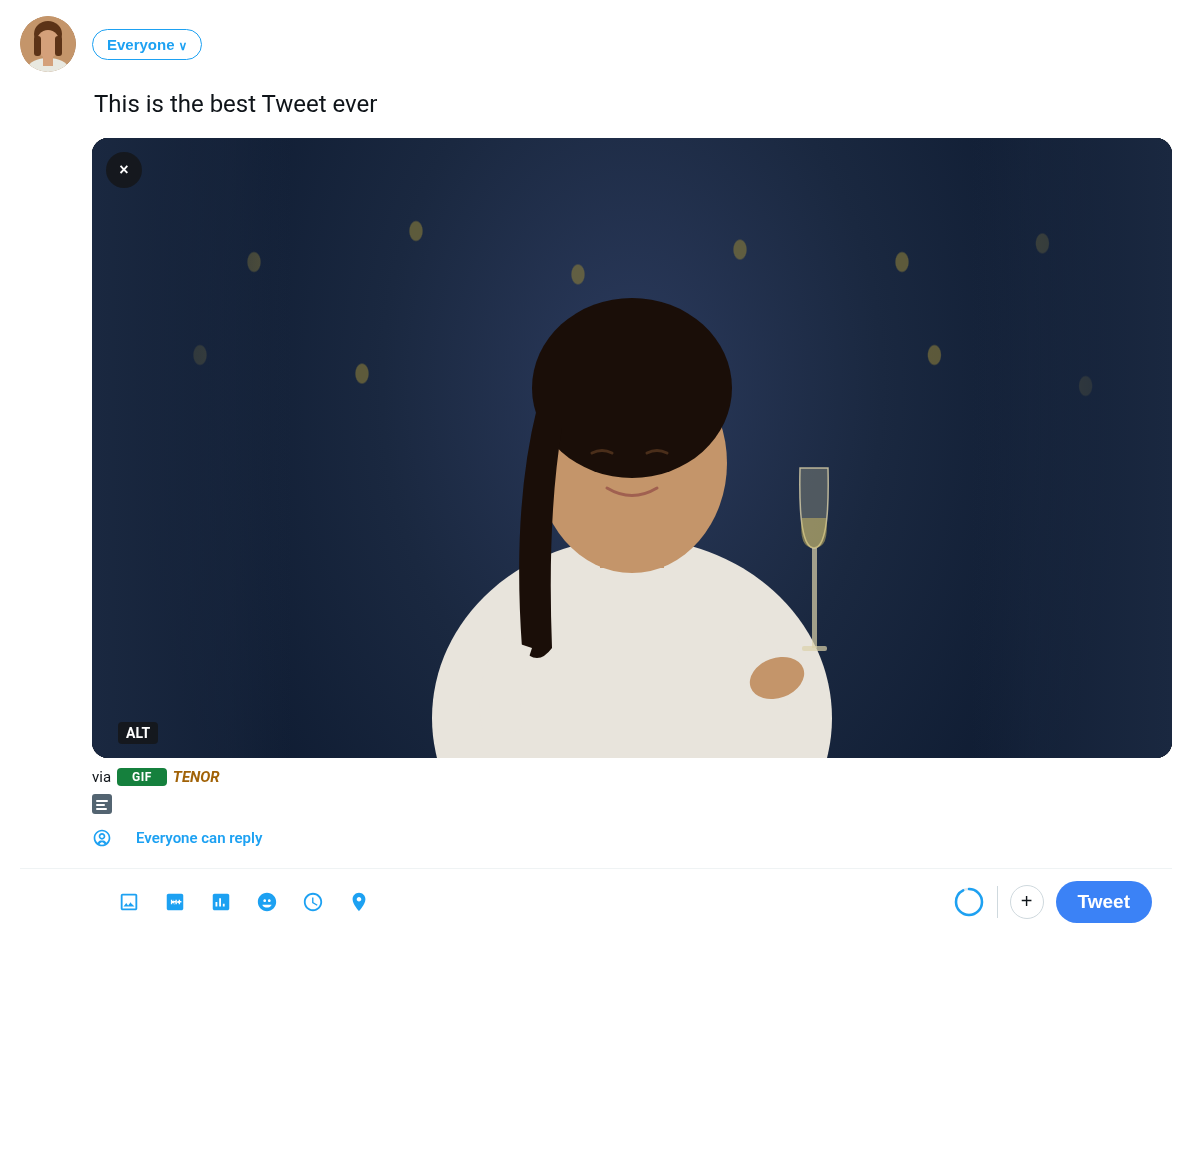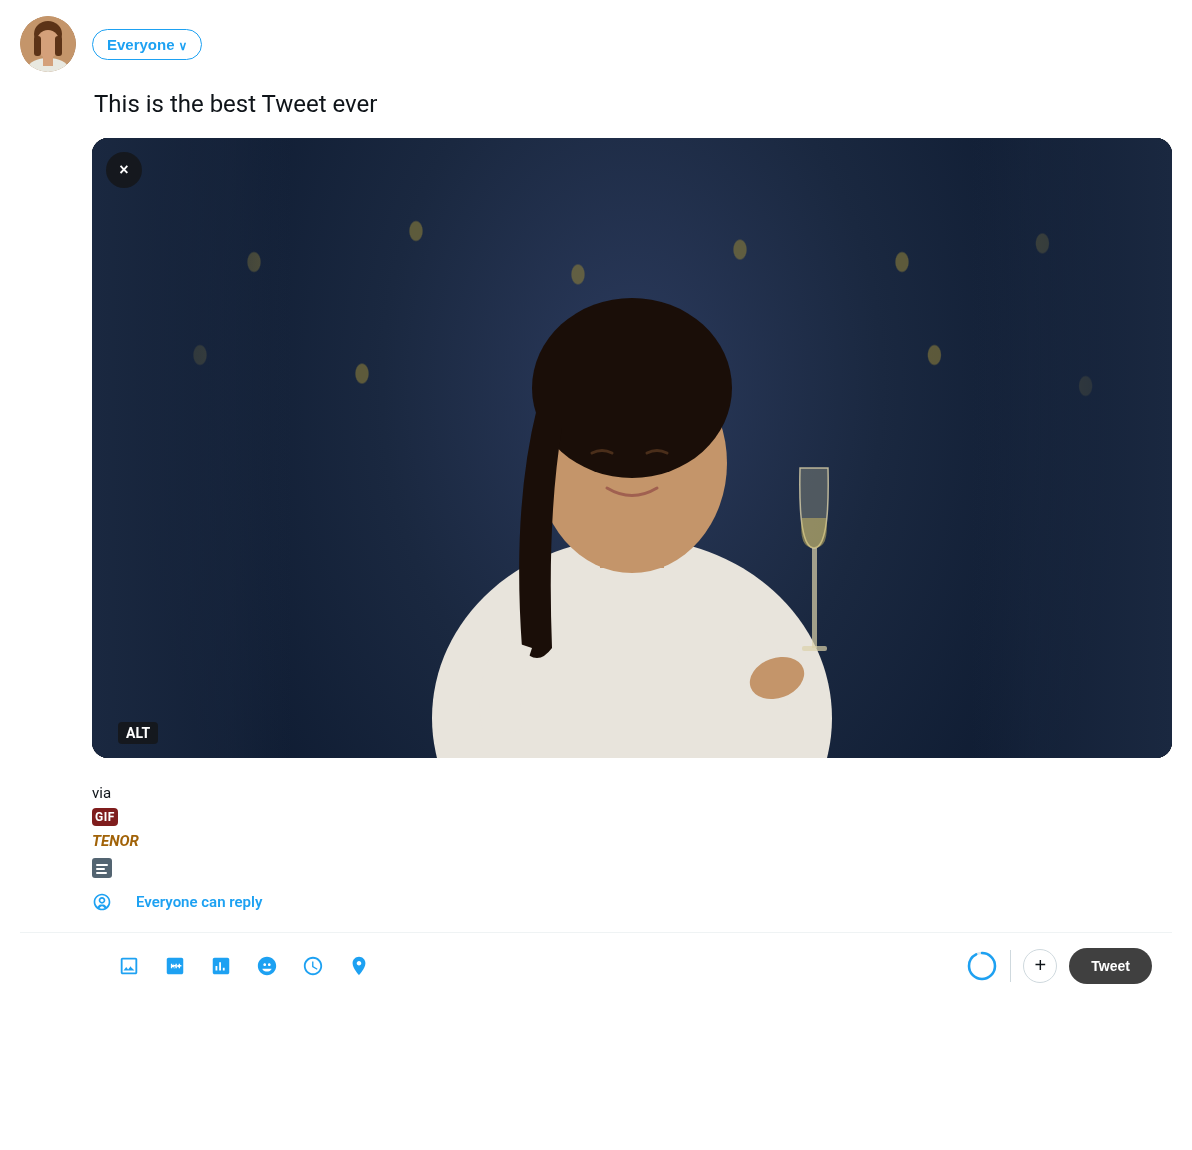"via" .gif-attribution { align-items: flex-start -> flex-end; flex-direction: column -> none; margin-top: 26px -> 10px }
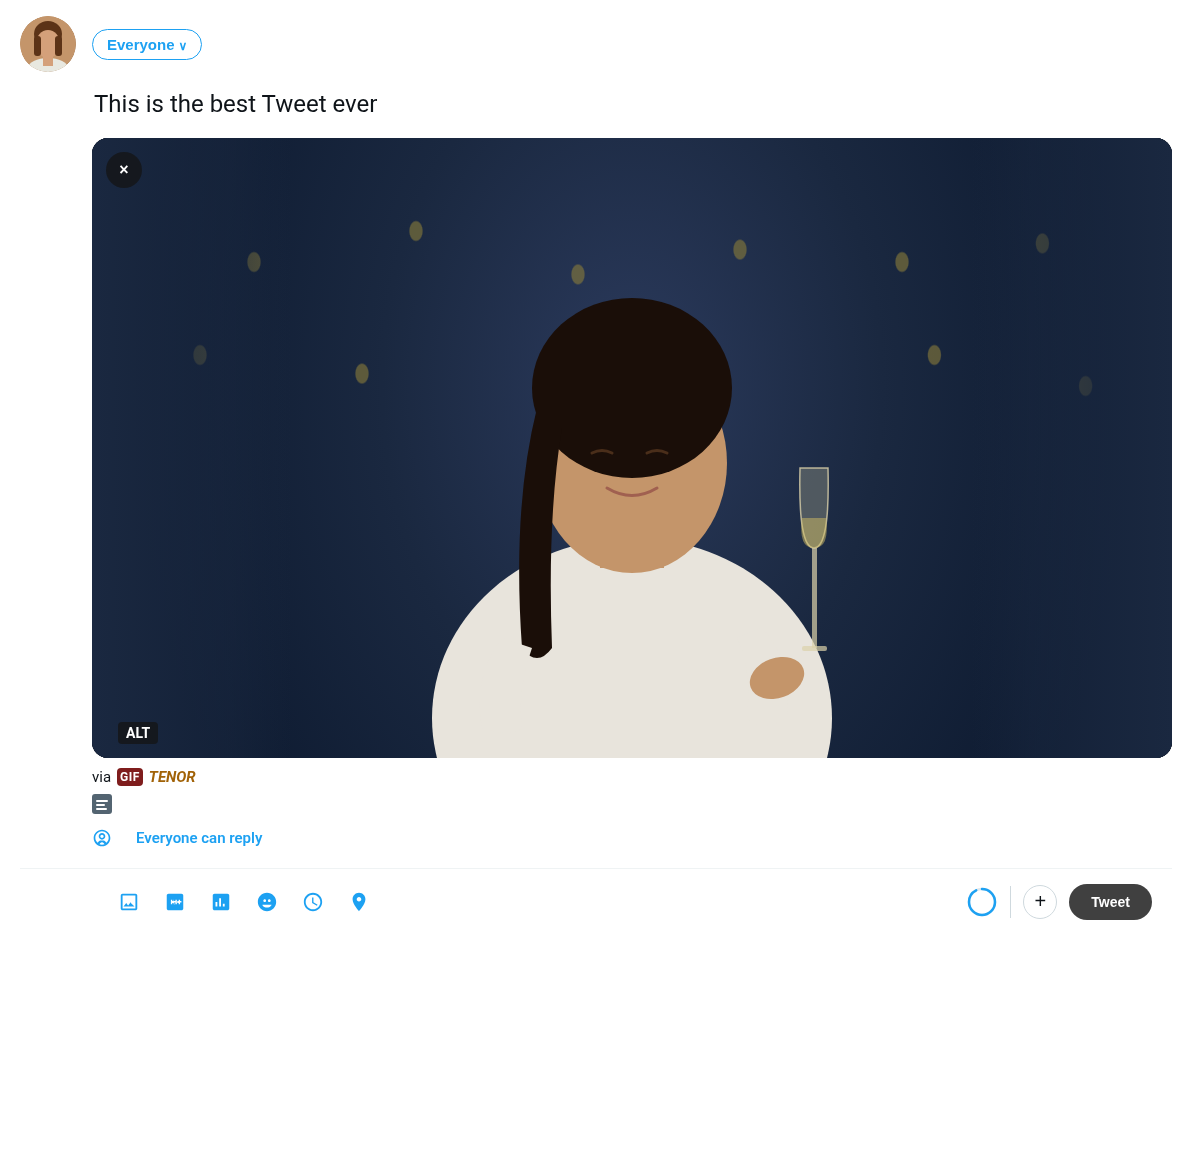"GIF" .gif-badge { background: #7f1d1d -> #15803d; padding: 2px 3px -> 2px 15px }
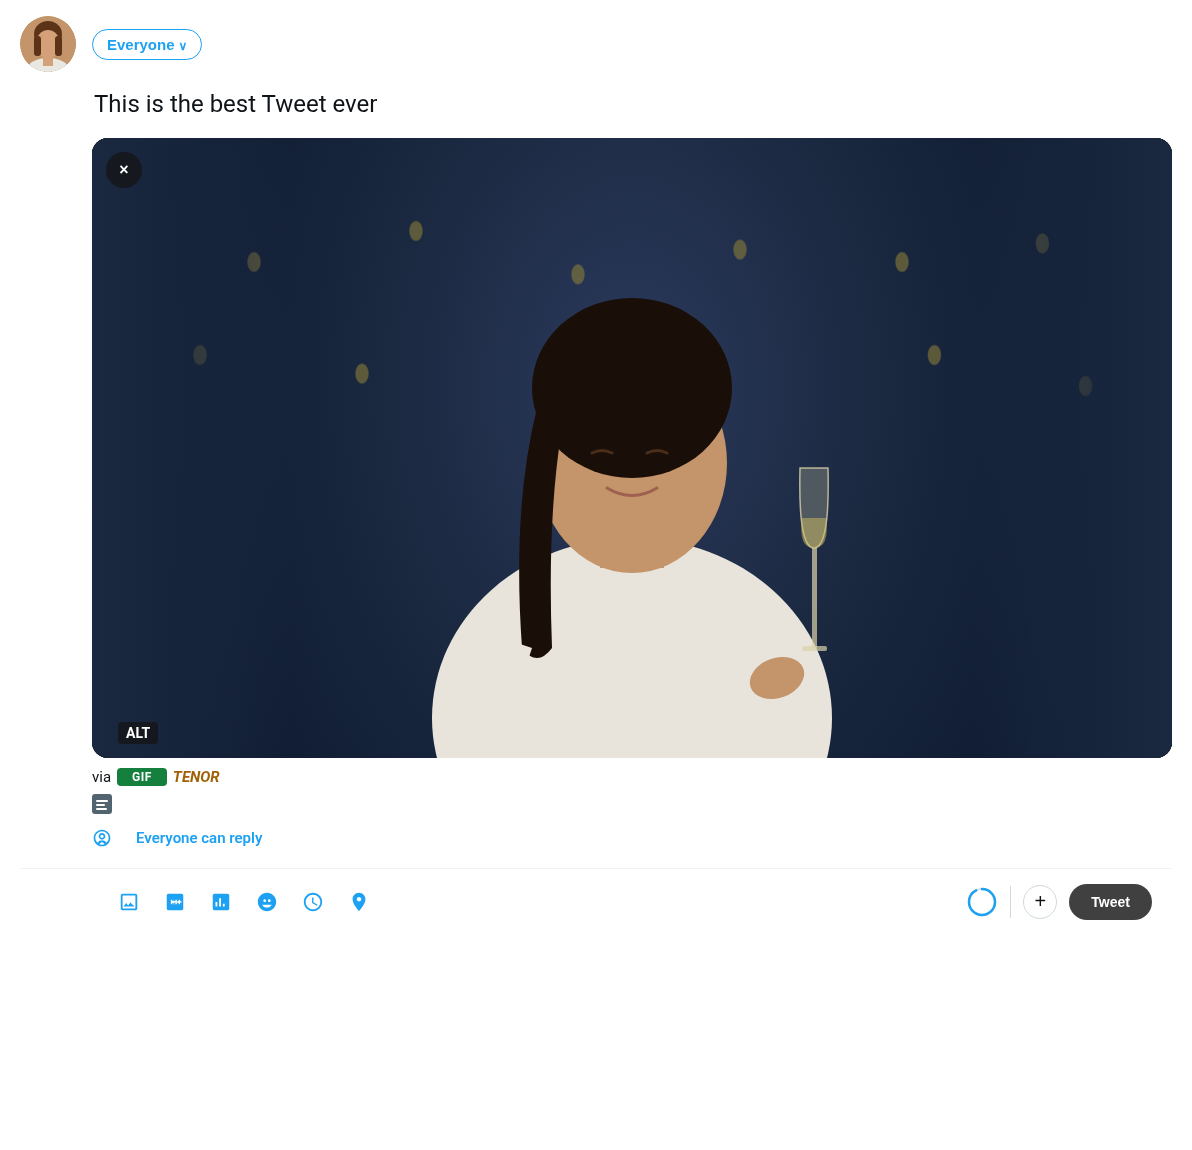"Tweet" .tweet-btn { background: #404040 -> #3b82f6; font-size: 14px -> 19px }
